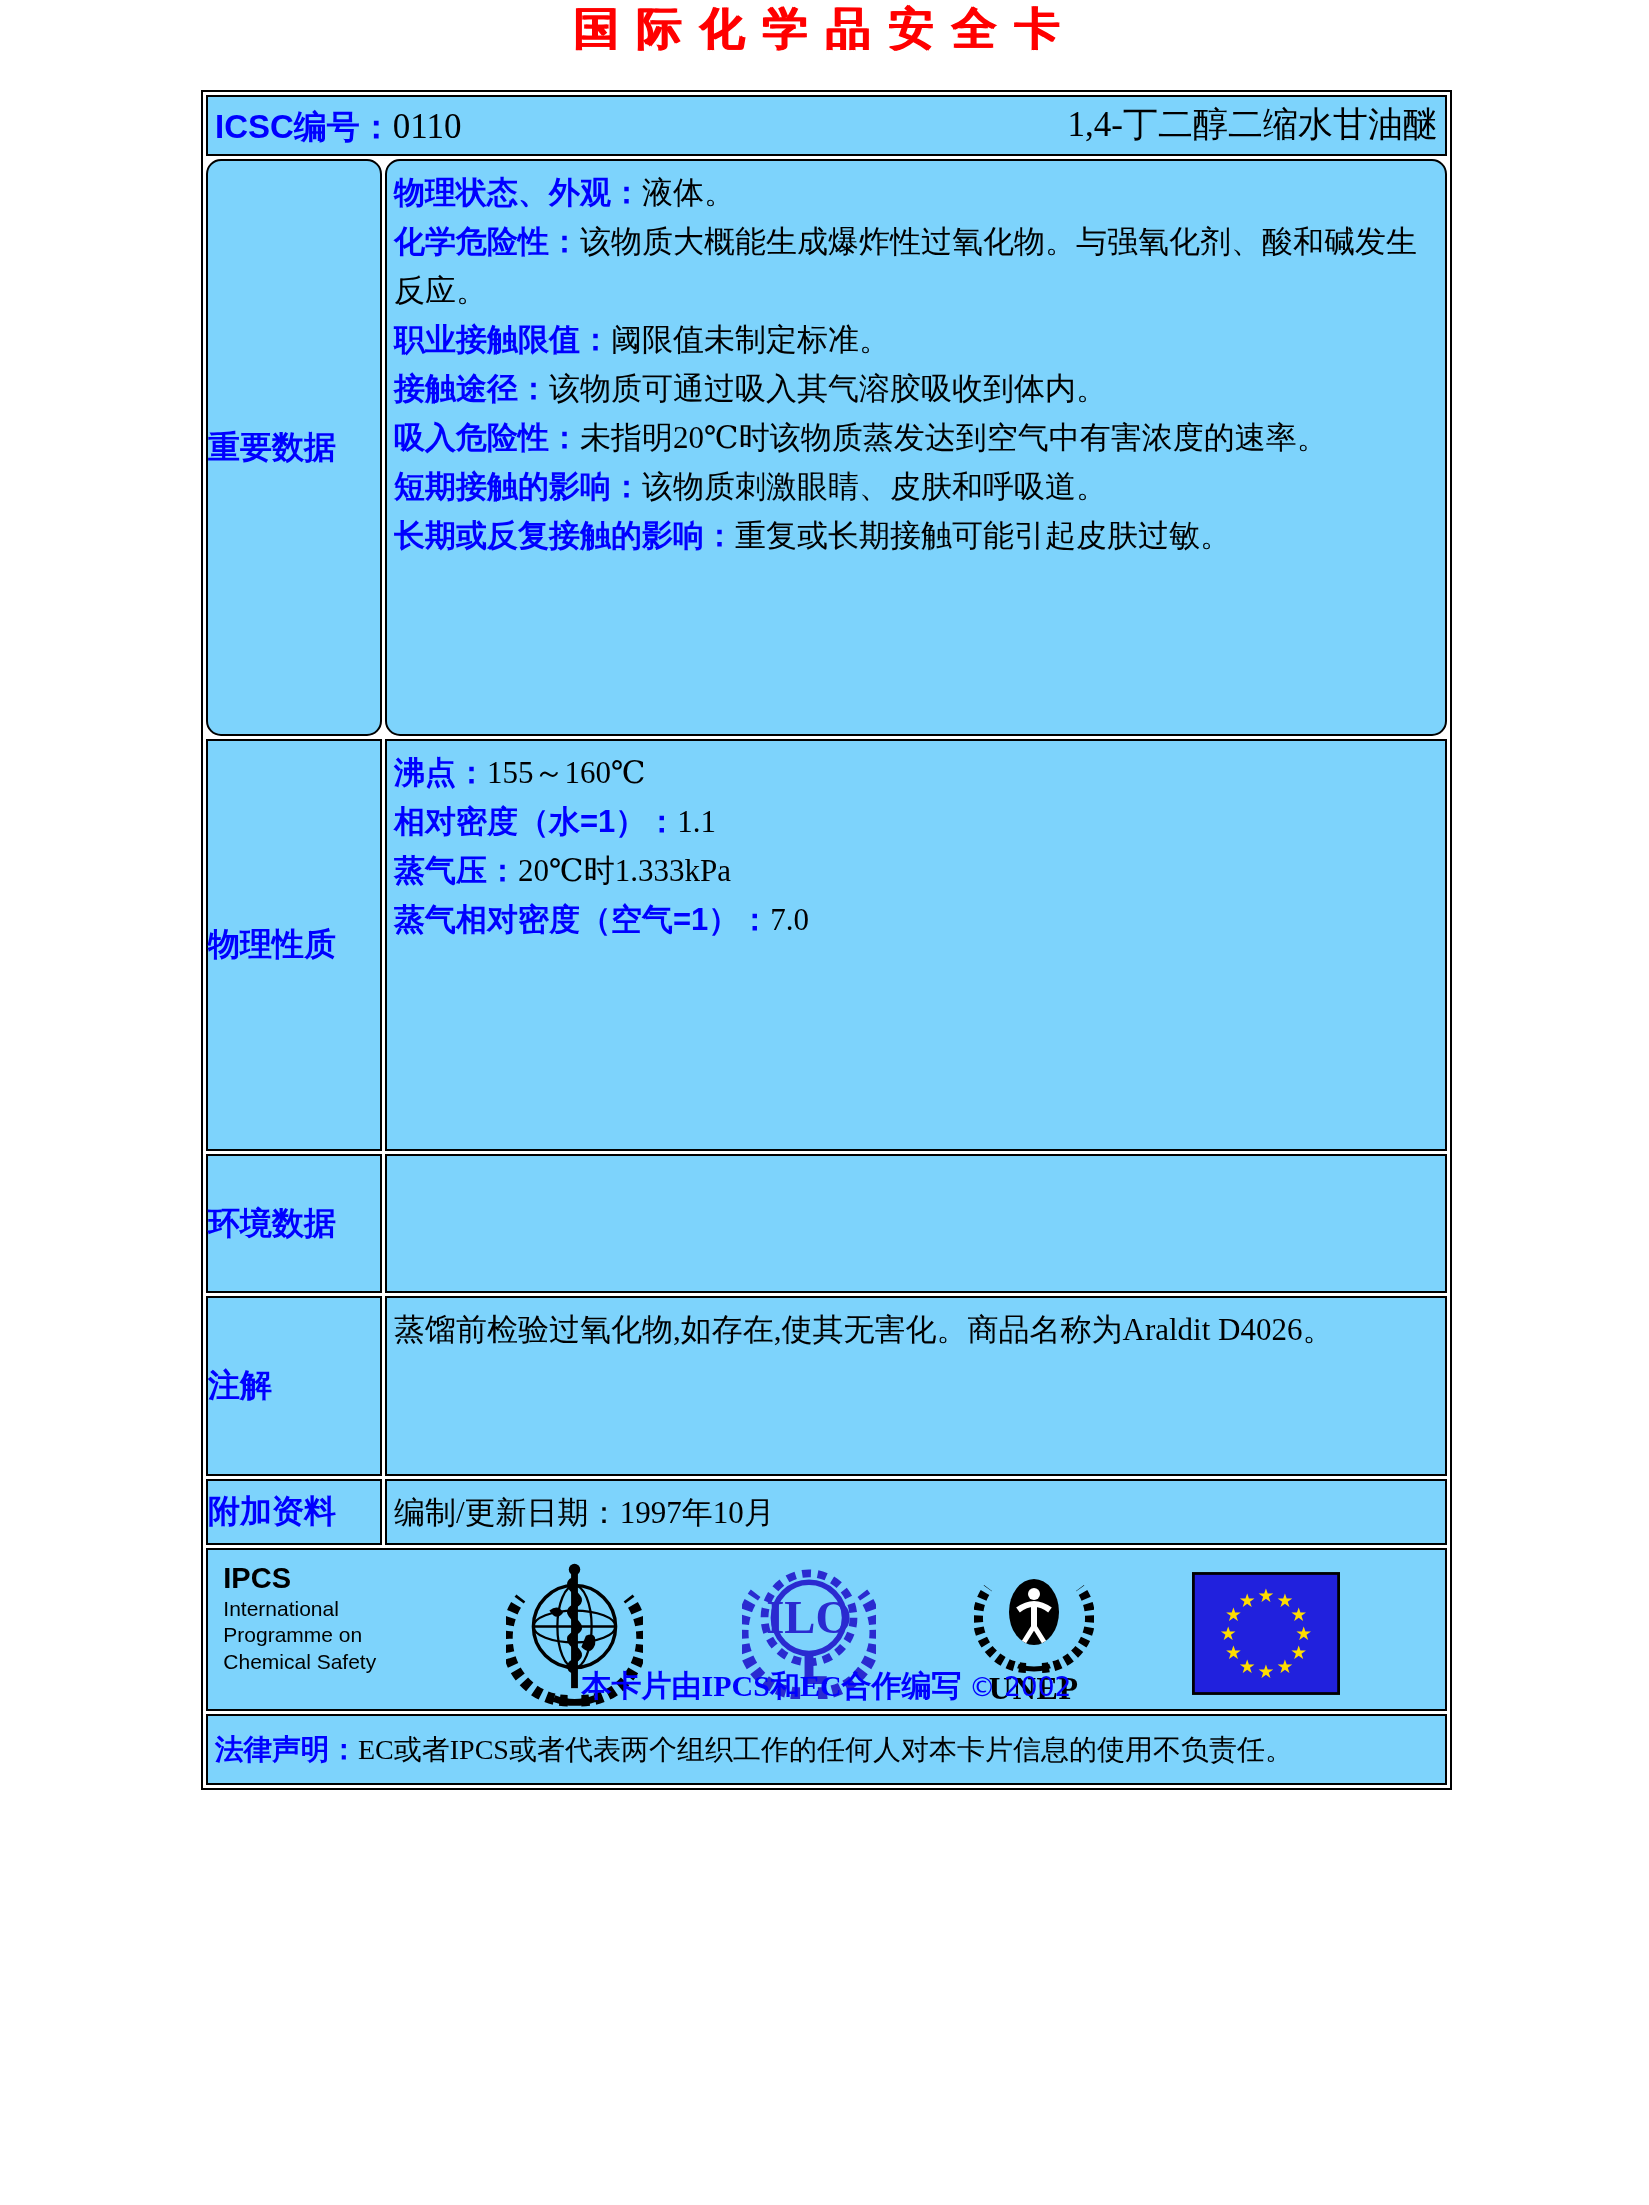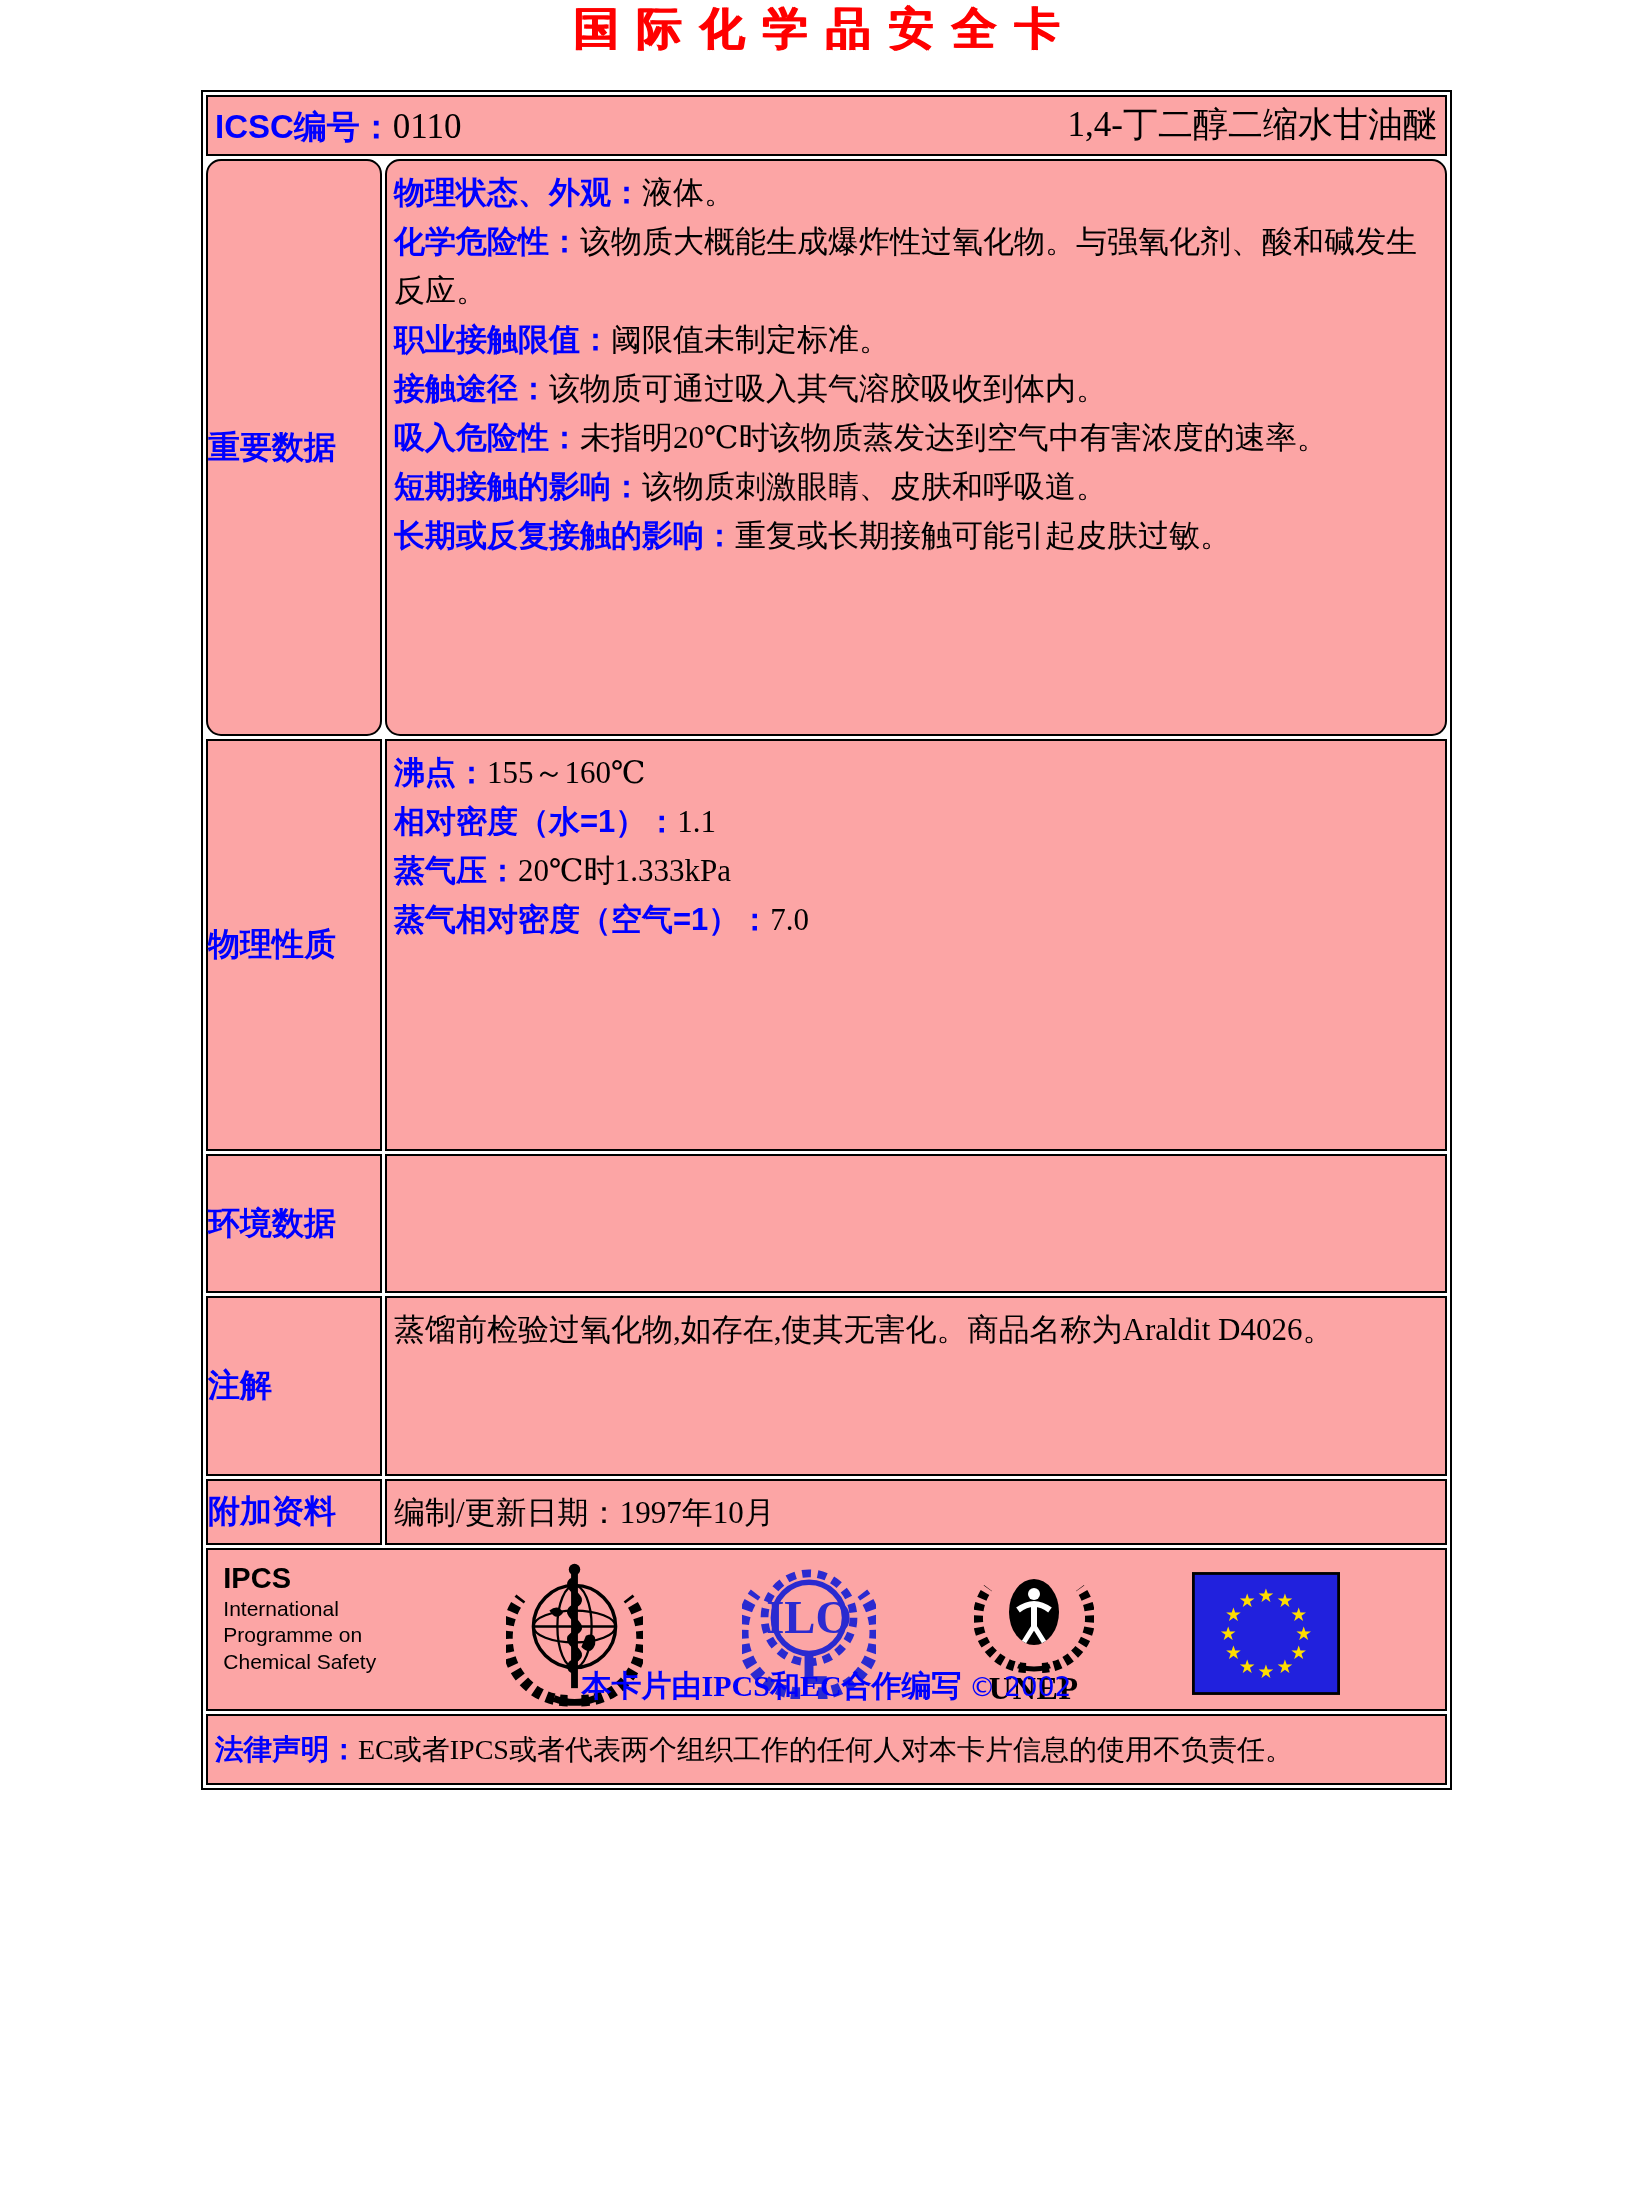"ICSC编号：0110" td { background: #fca5a5 -> #7dd3fc }
